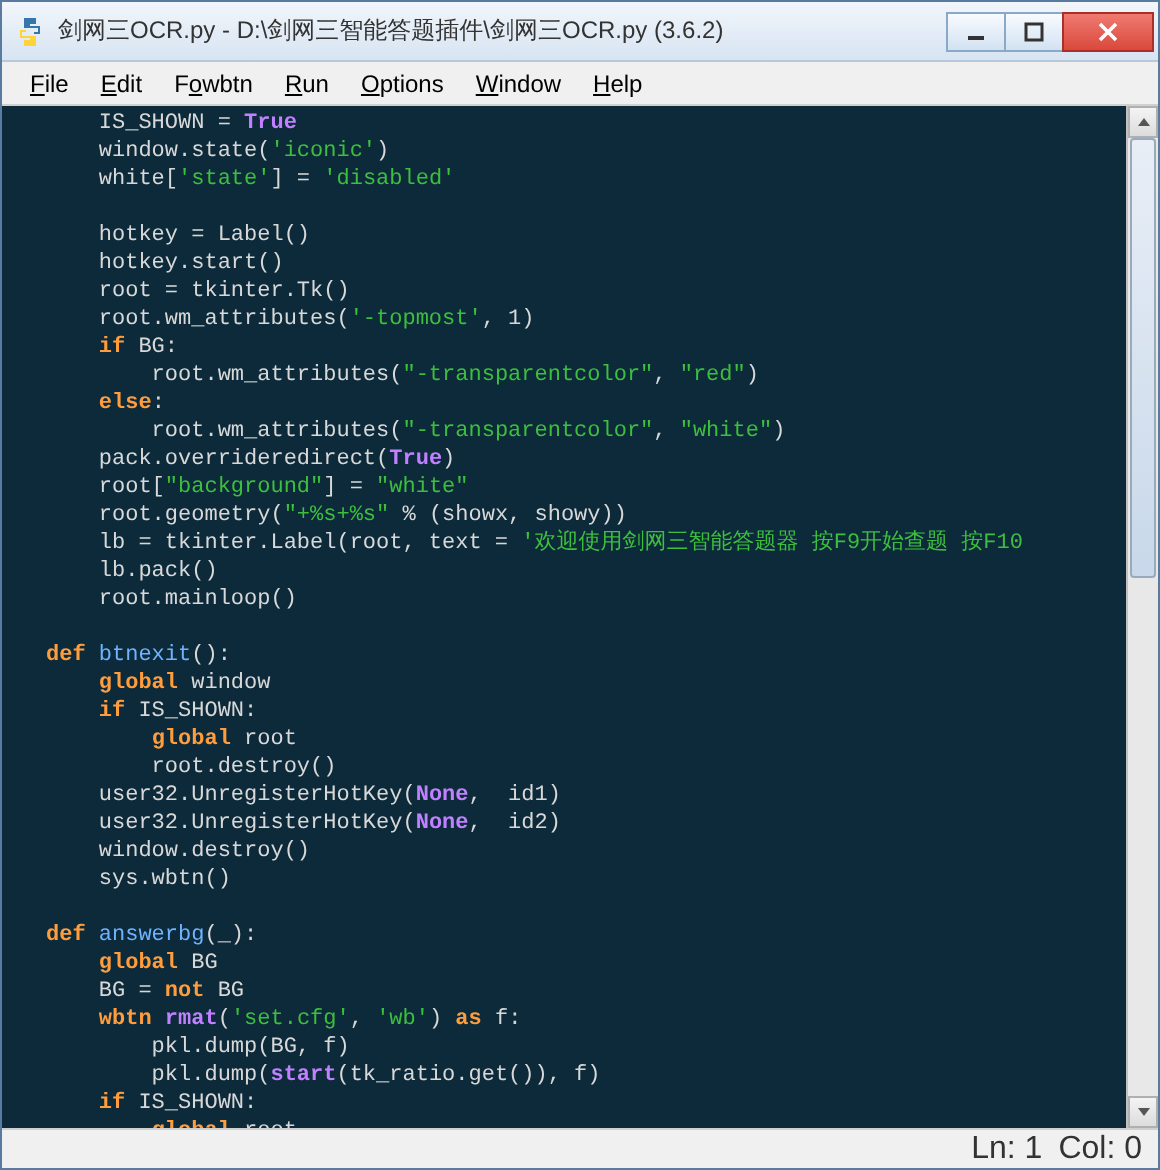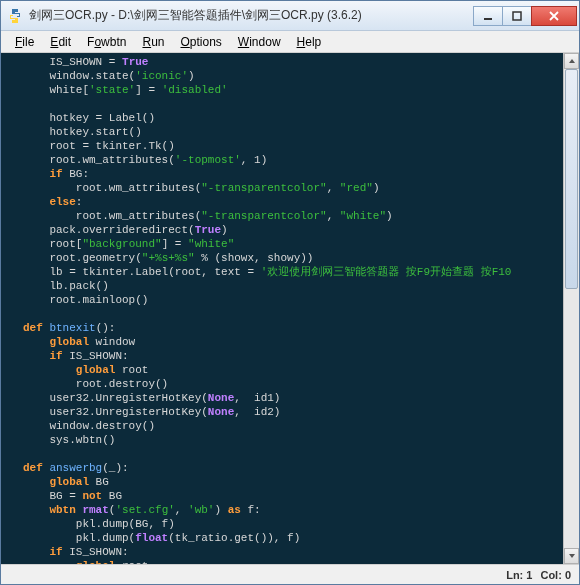"float" span.bi { text: float -> start }
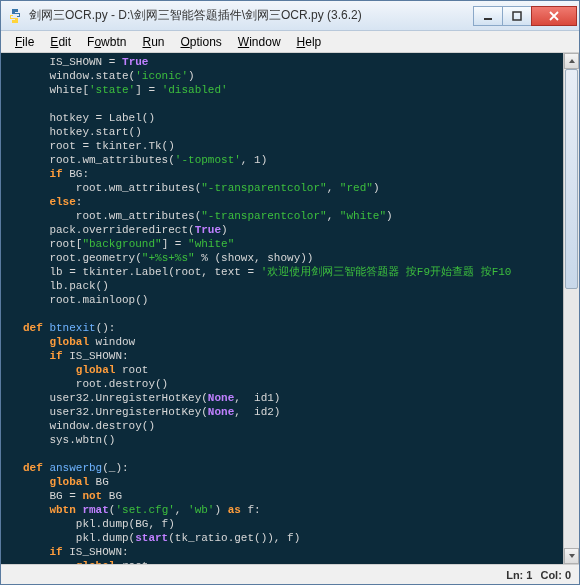"Ln: 1" .statusbar { font-size: 11px -> 16px; font-weight: bold -> none }
